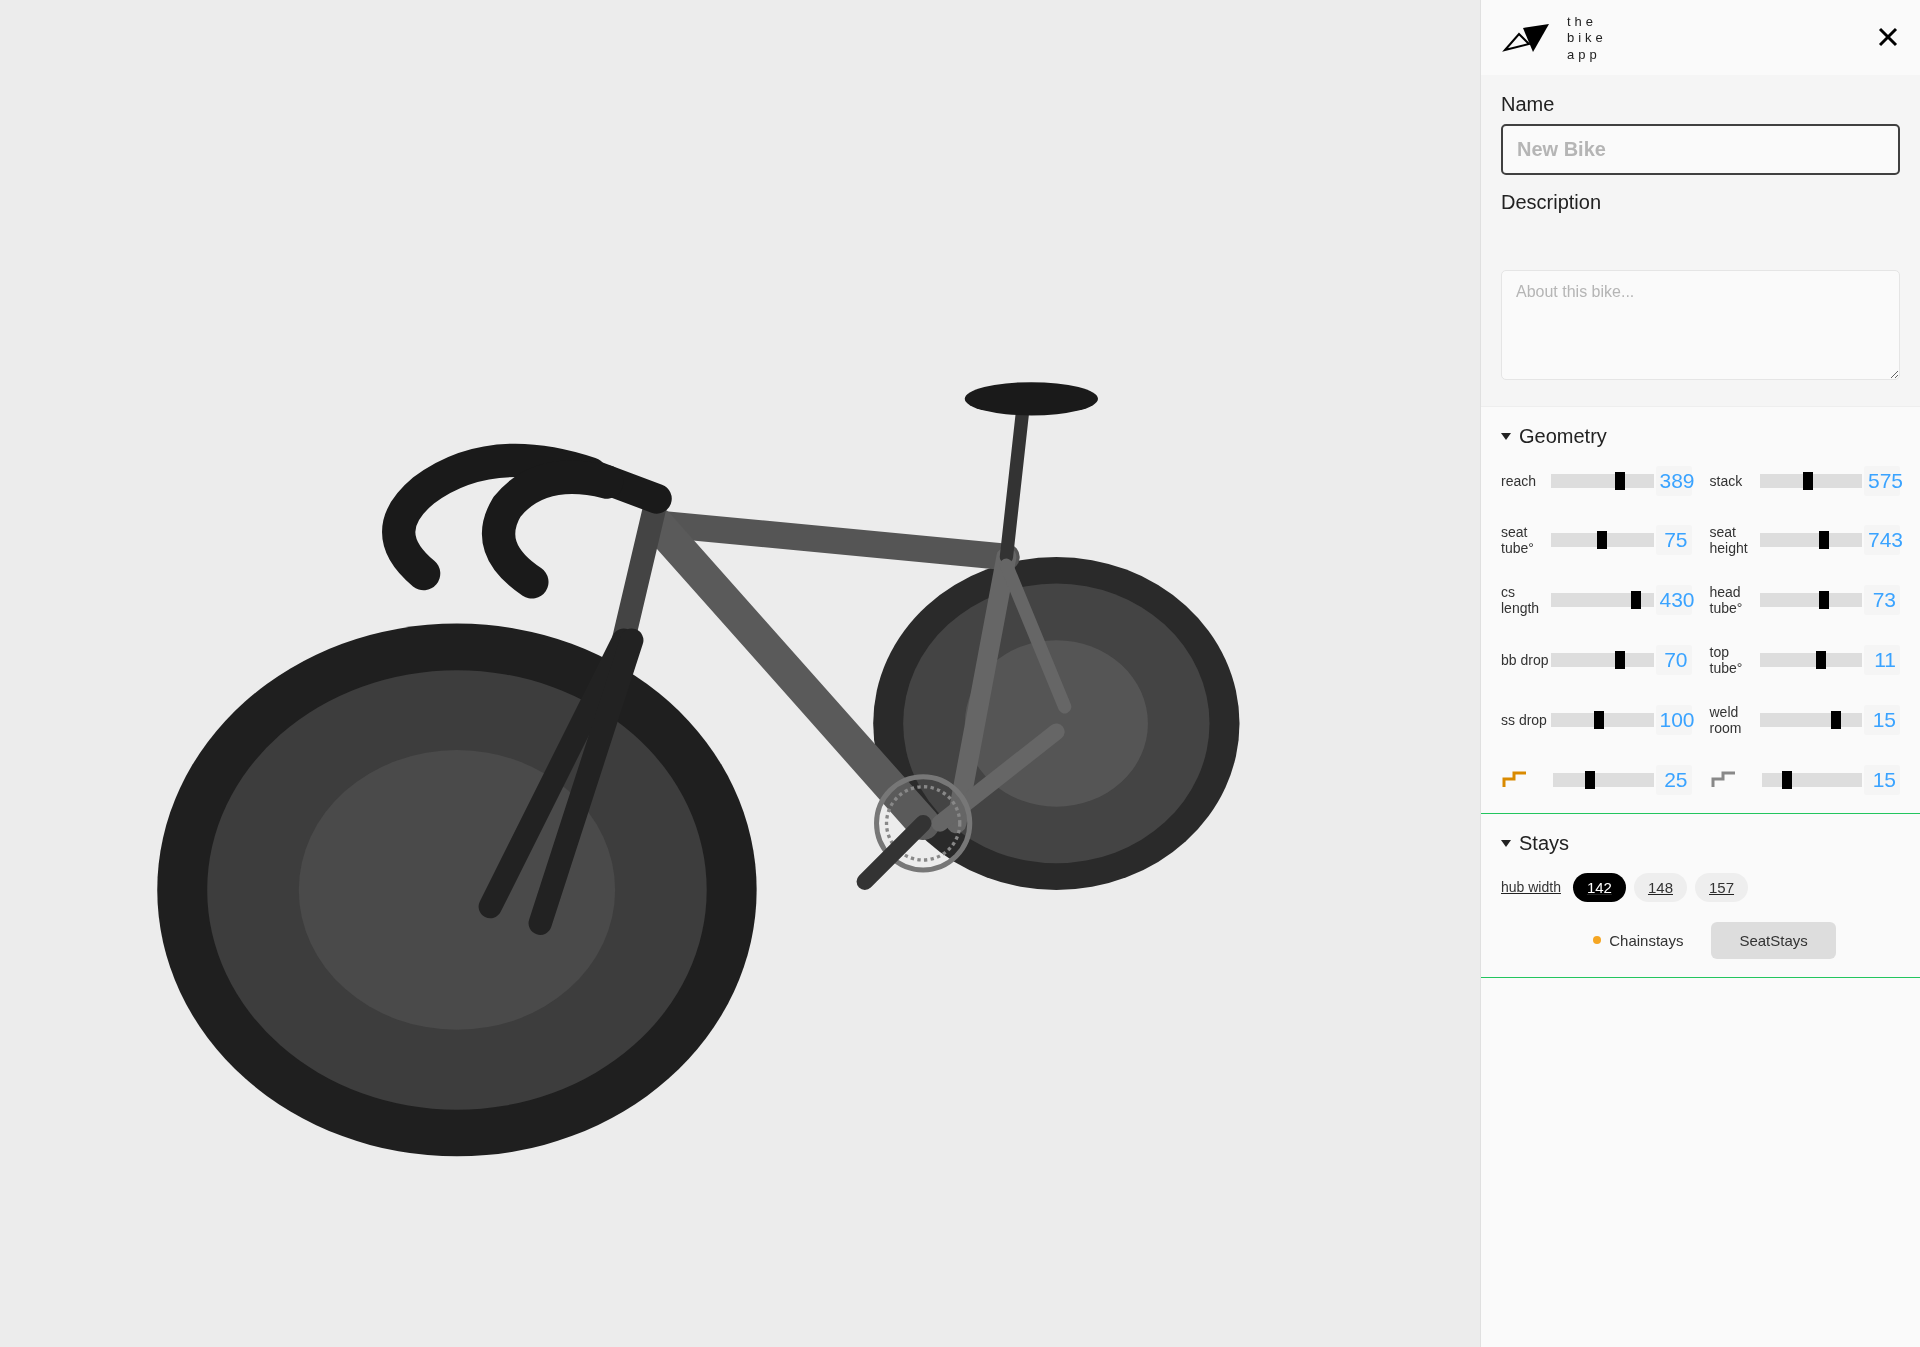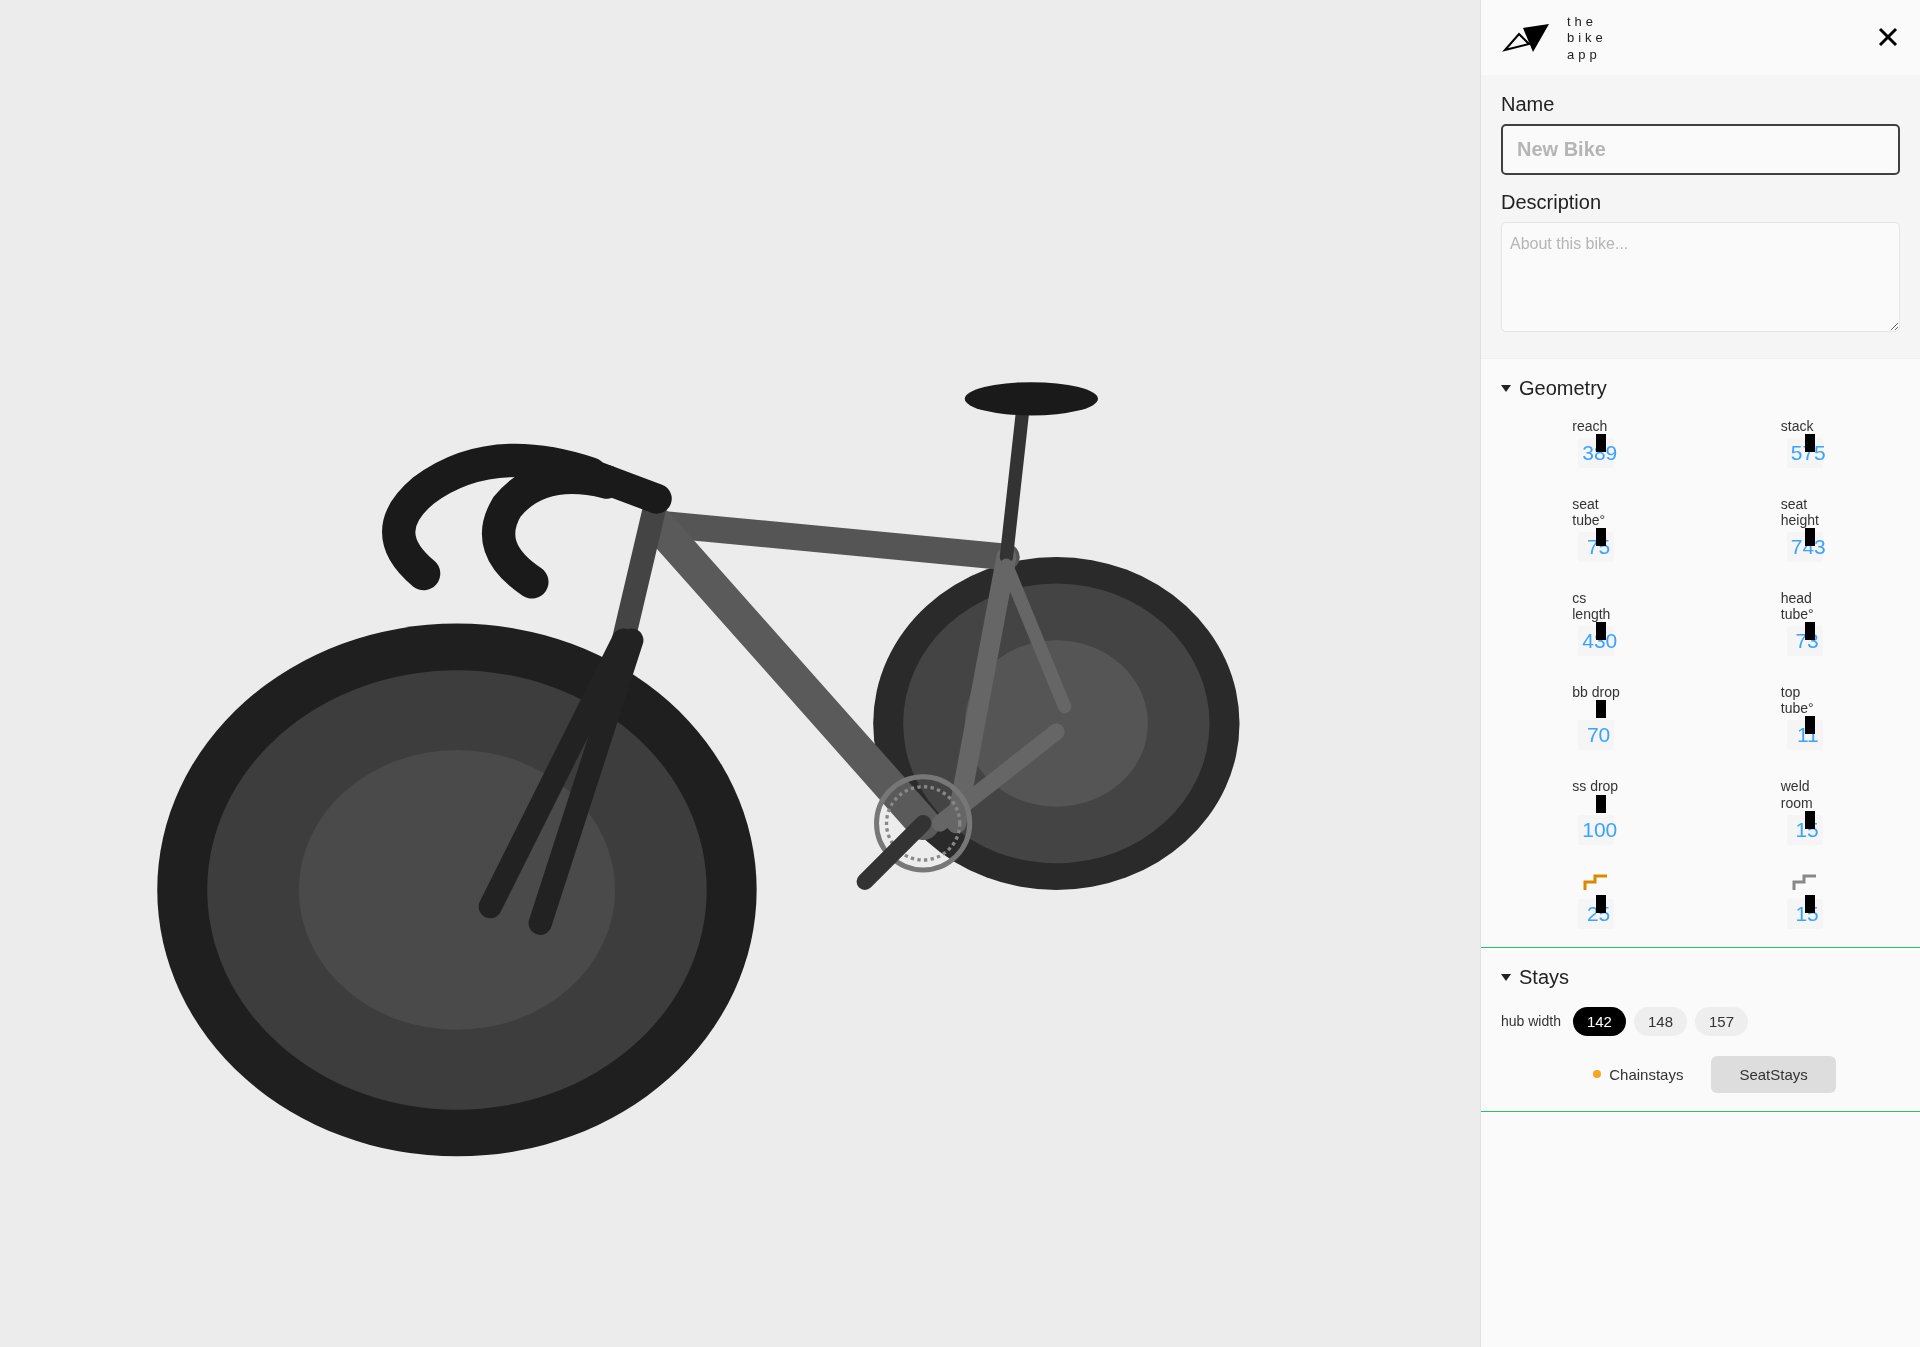"About this bike..." .textarea { margin-top: none -> 48px; padding: 12px 8px -> 12px 14px }
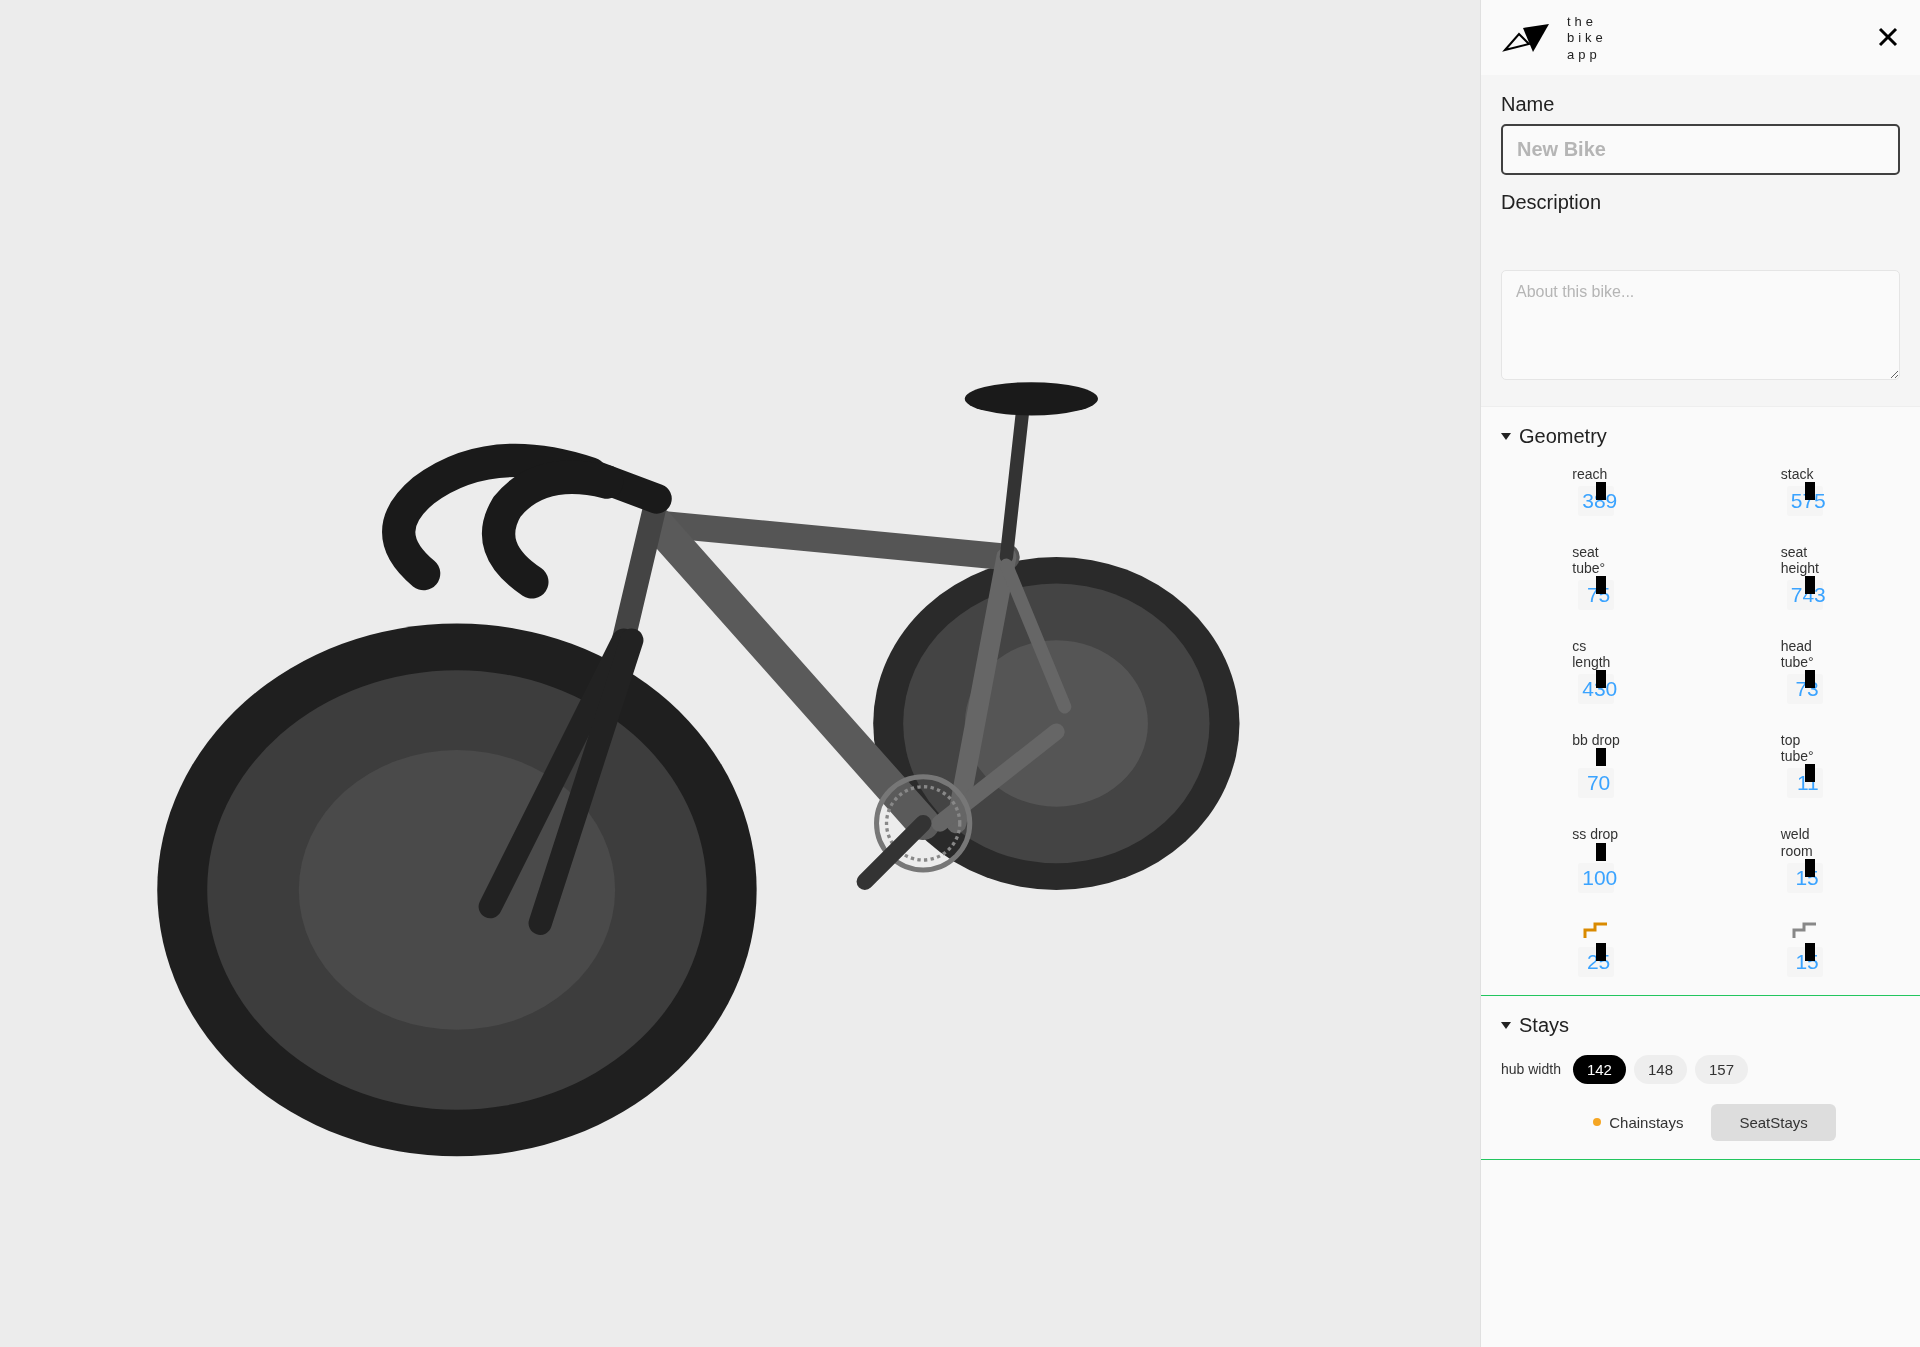"reach" .geo-row { flex-direction: column -> none }
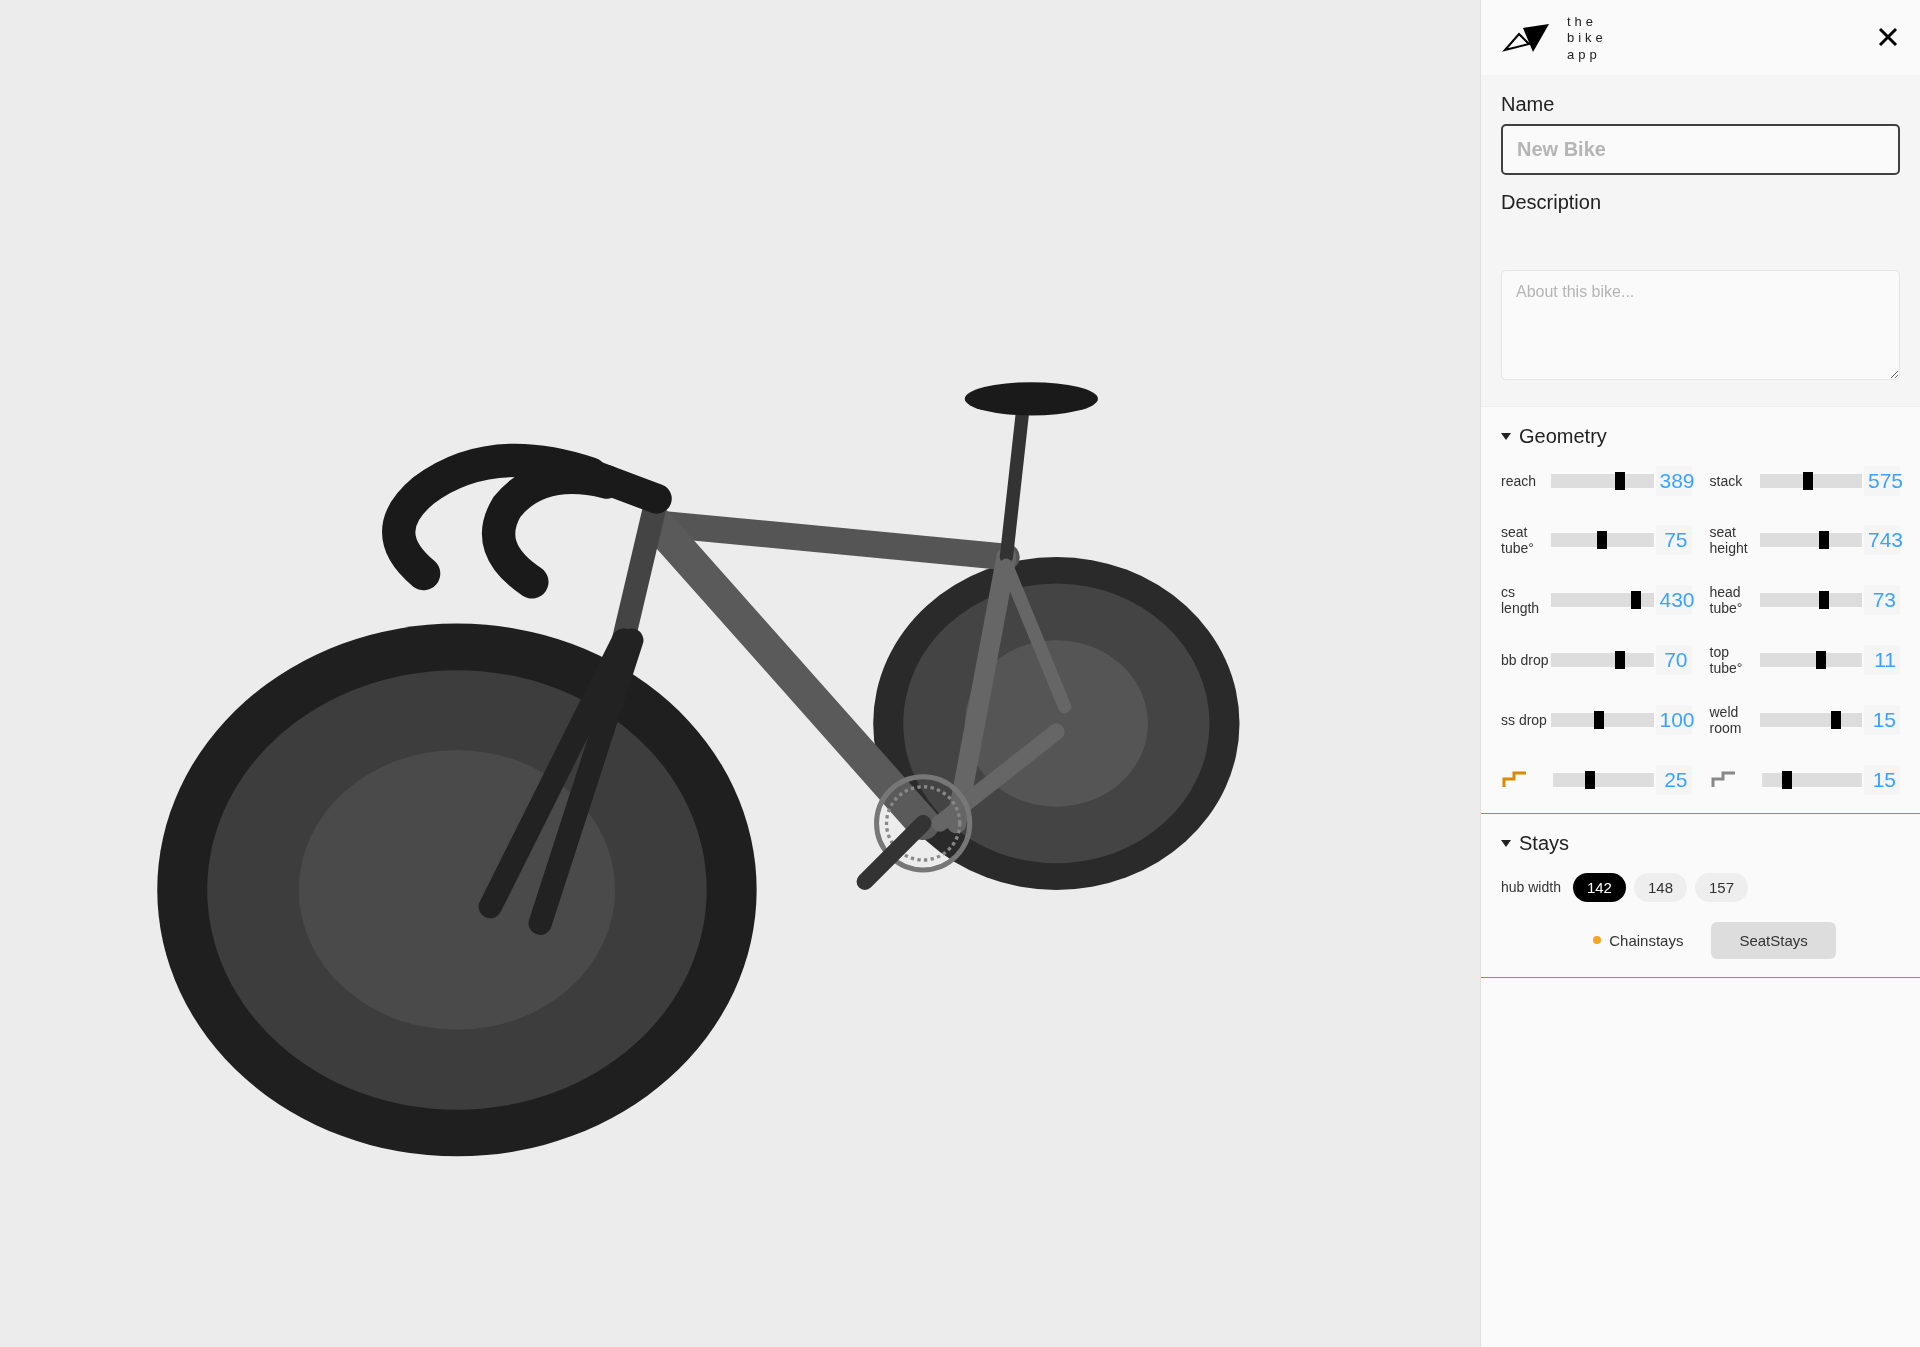"hub width" .hub-row { text-decoration: none -> underline }
